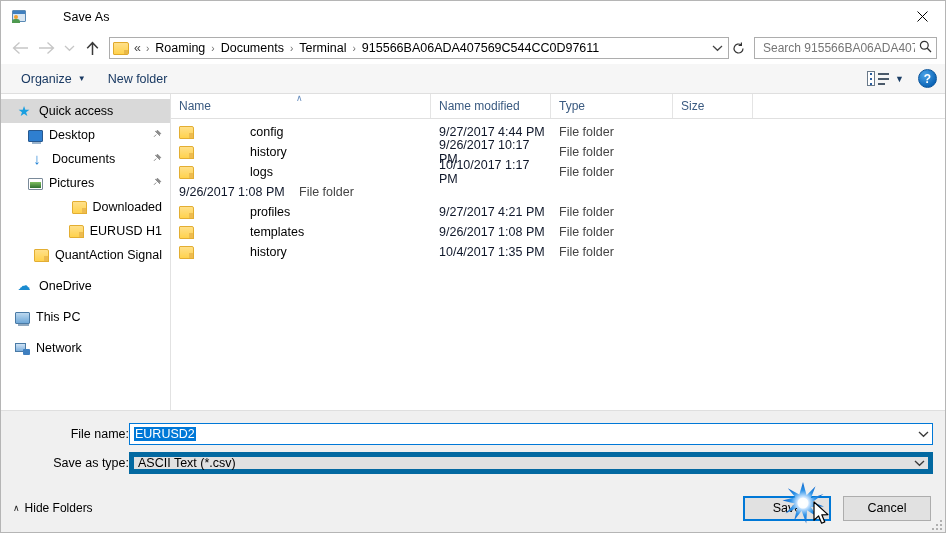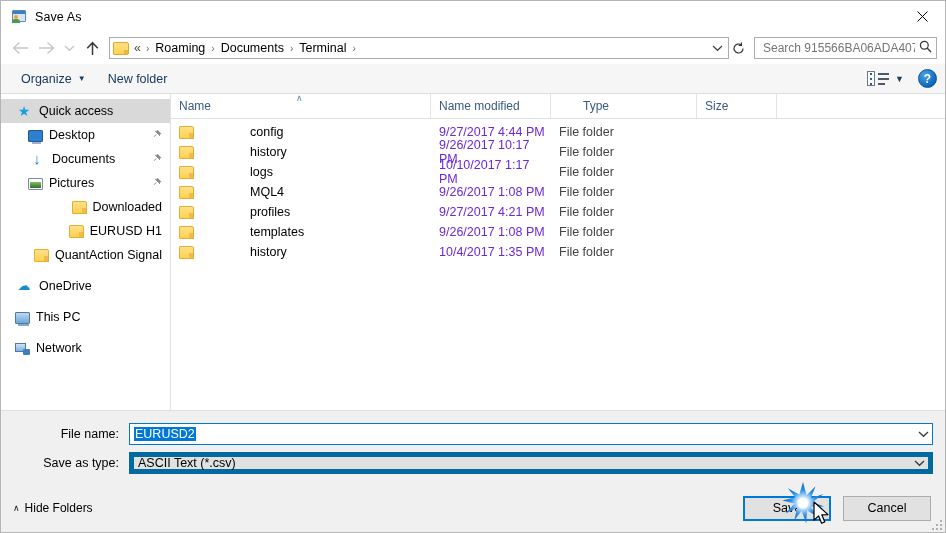"Save As" .titlebar { gap: none -> 28px }
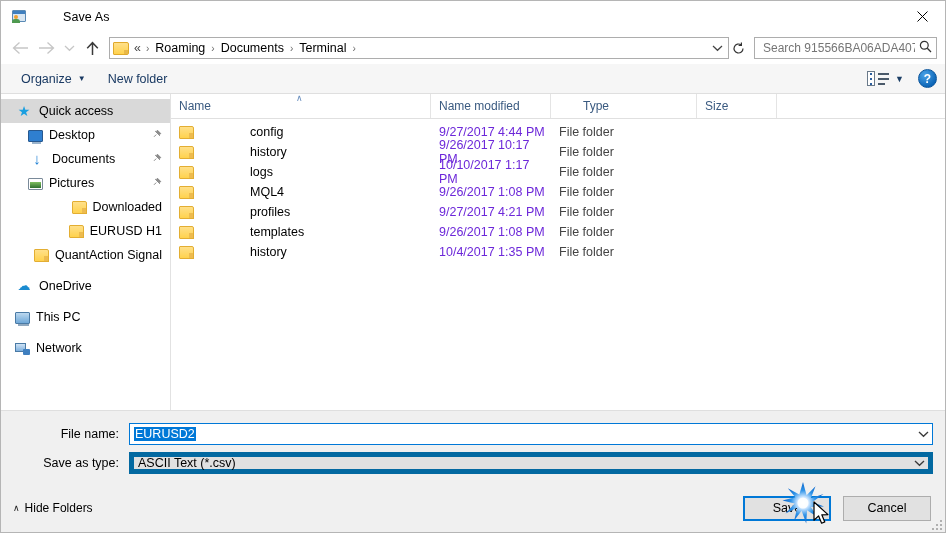"915566BA06ADA407569C544CC0D97611" span.crumb { html: none -> <span>915566BA06ADA407569C544CC0D97611</span> }
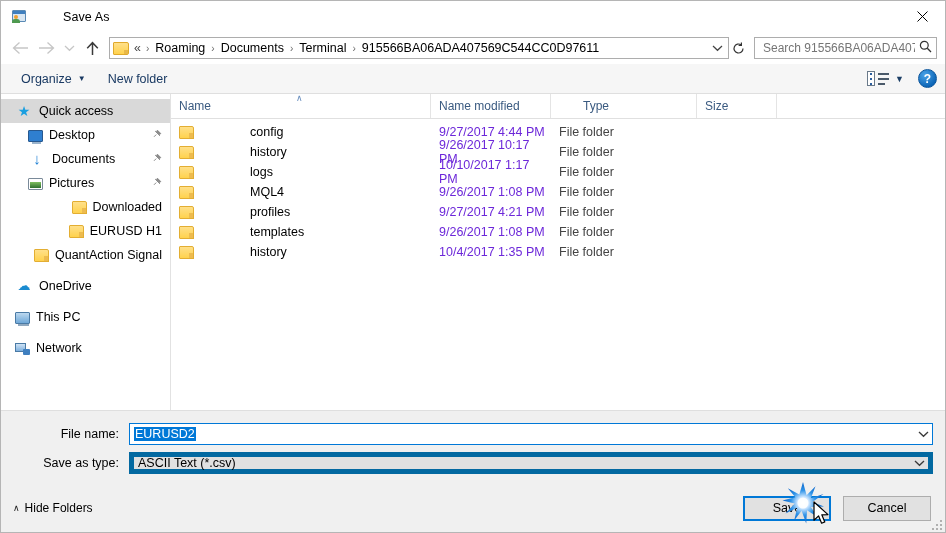"Type" .col-h.c-type { margin-left: 24px -> none }
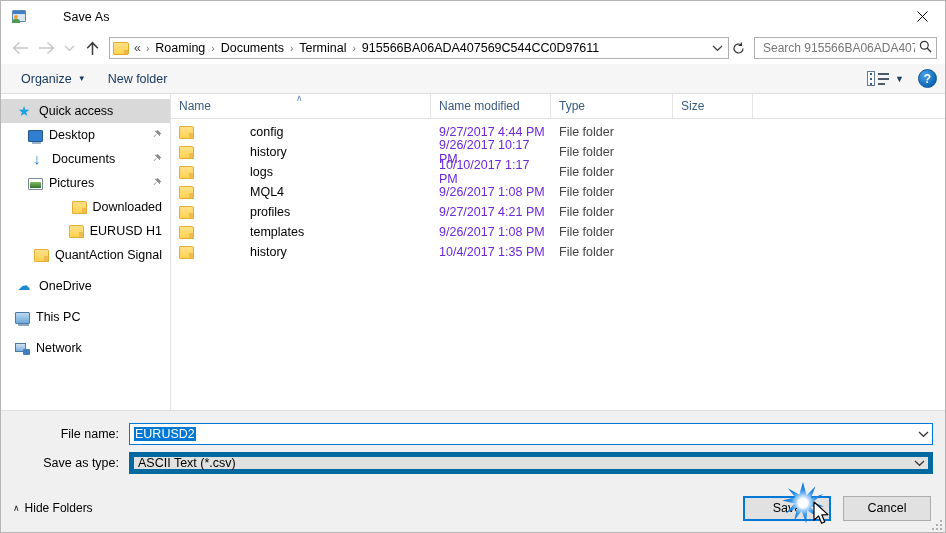"9/27/2017 4:44 PM" .cell-date { color: #6d28d9 -> #0f172a }
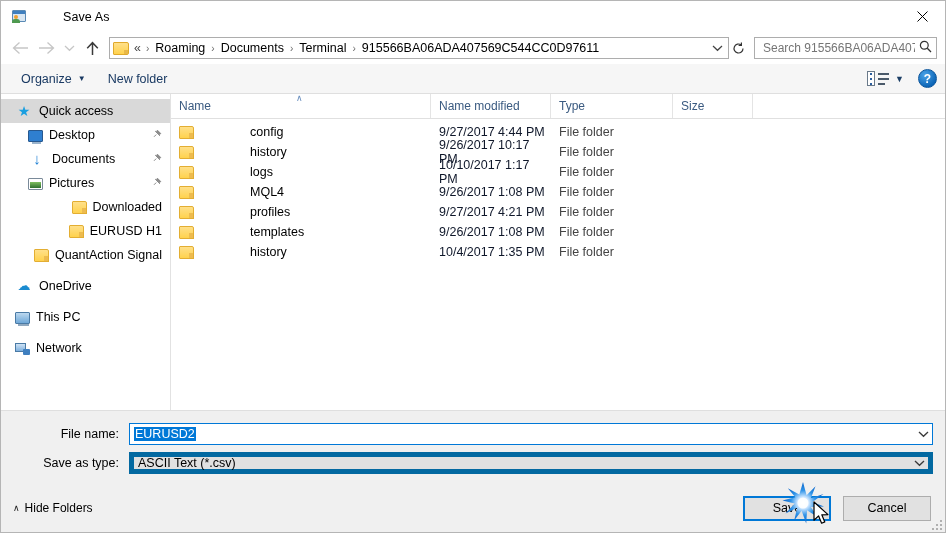"MQL4" div.cell-name { html: <div> <span></span> <span>MQL4</span> </div> -> none }
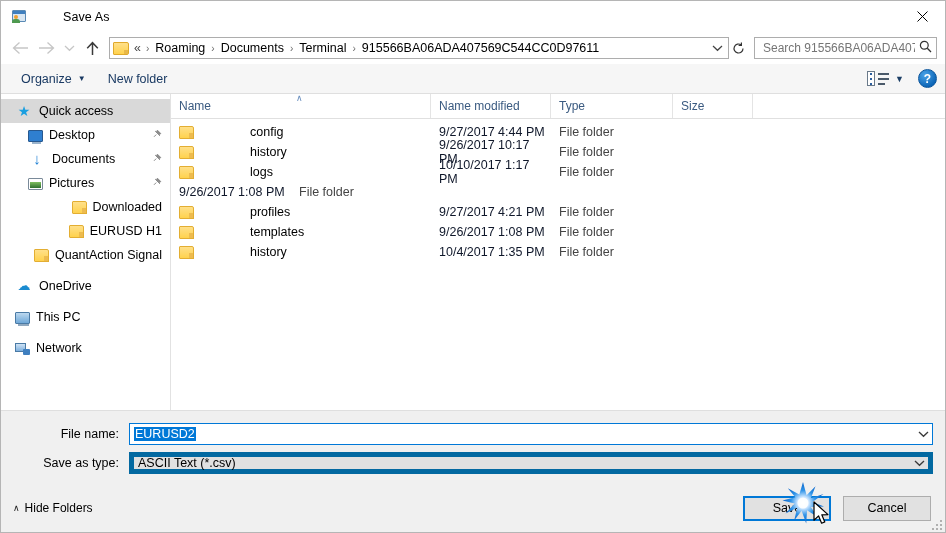"File name:" .form-label { padding-right: 10px -> none }
